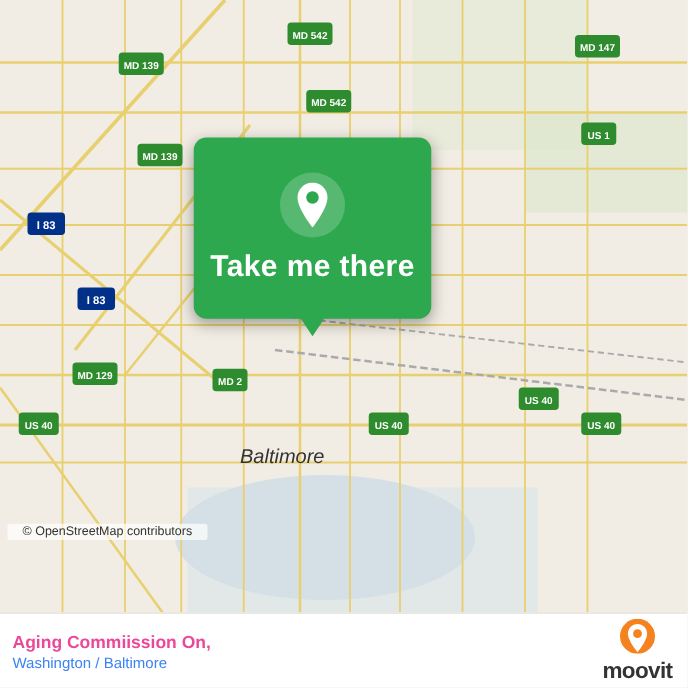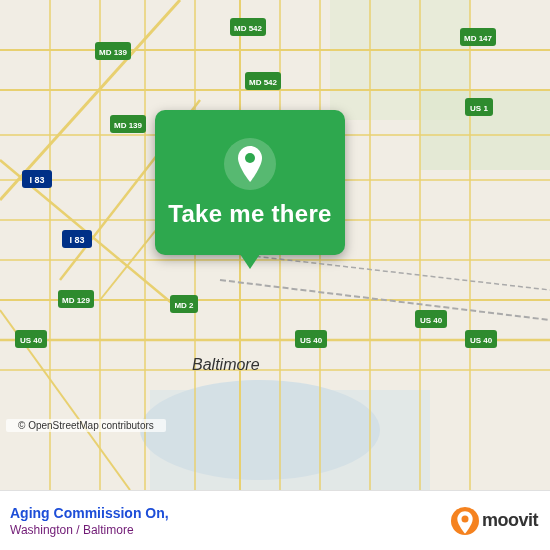"Aging Commiission On," #location-name { color: #1d4ed8 -> #ec4899 }
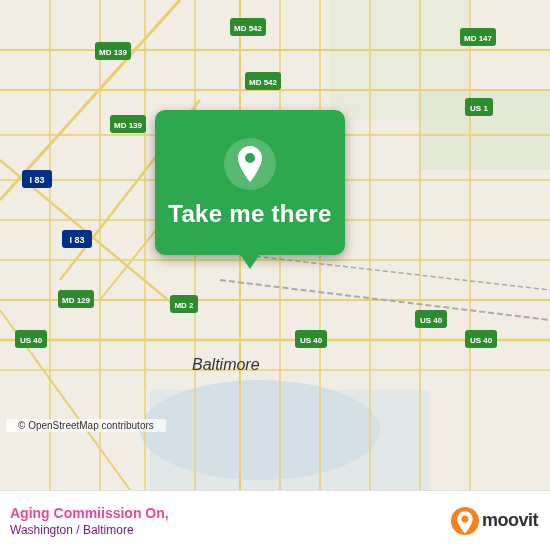"Washington / Baltimore" #location-region { color: #701a75 -> #3b82f6 }
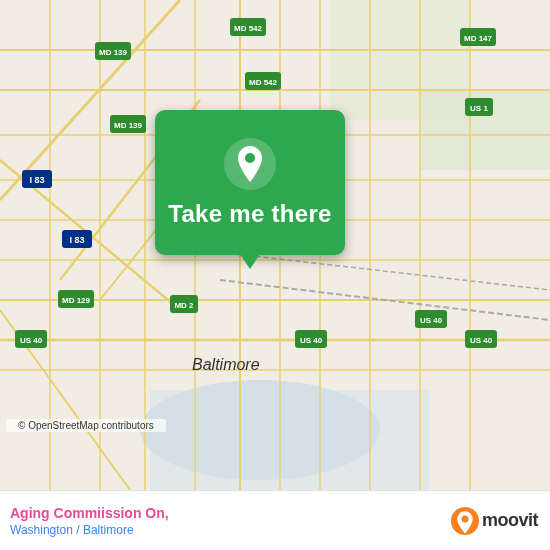"moovit" #moovit-logo { flex-direction: none -> column }
